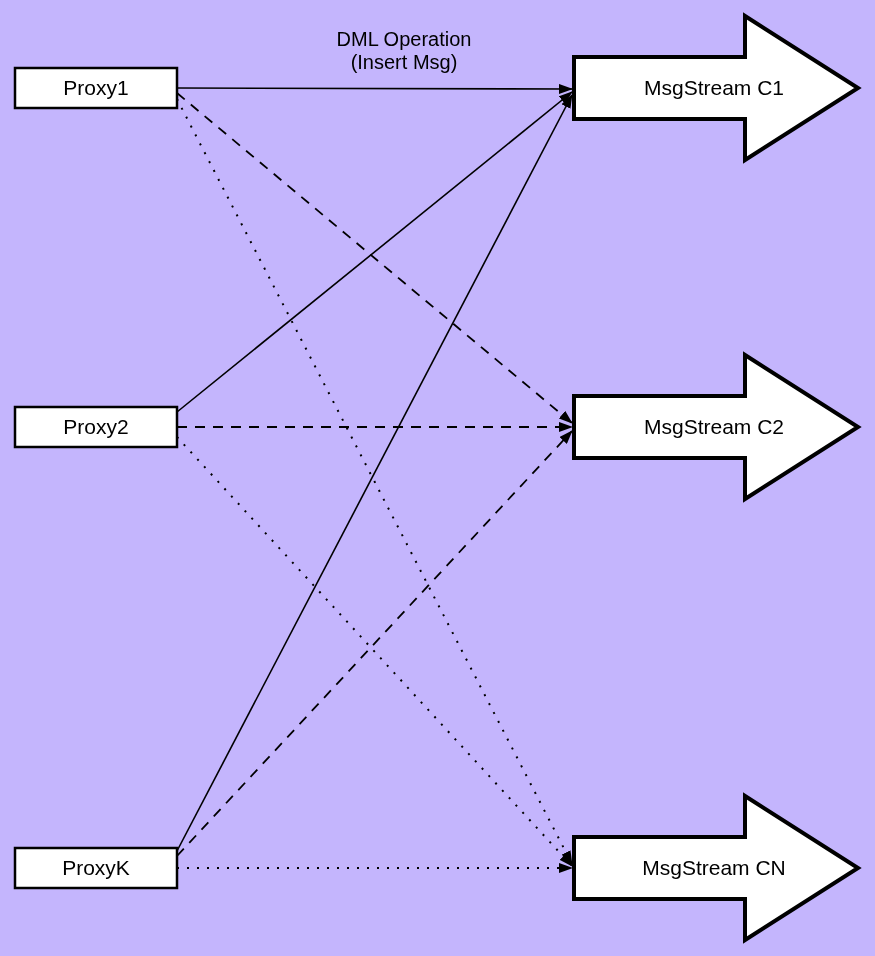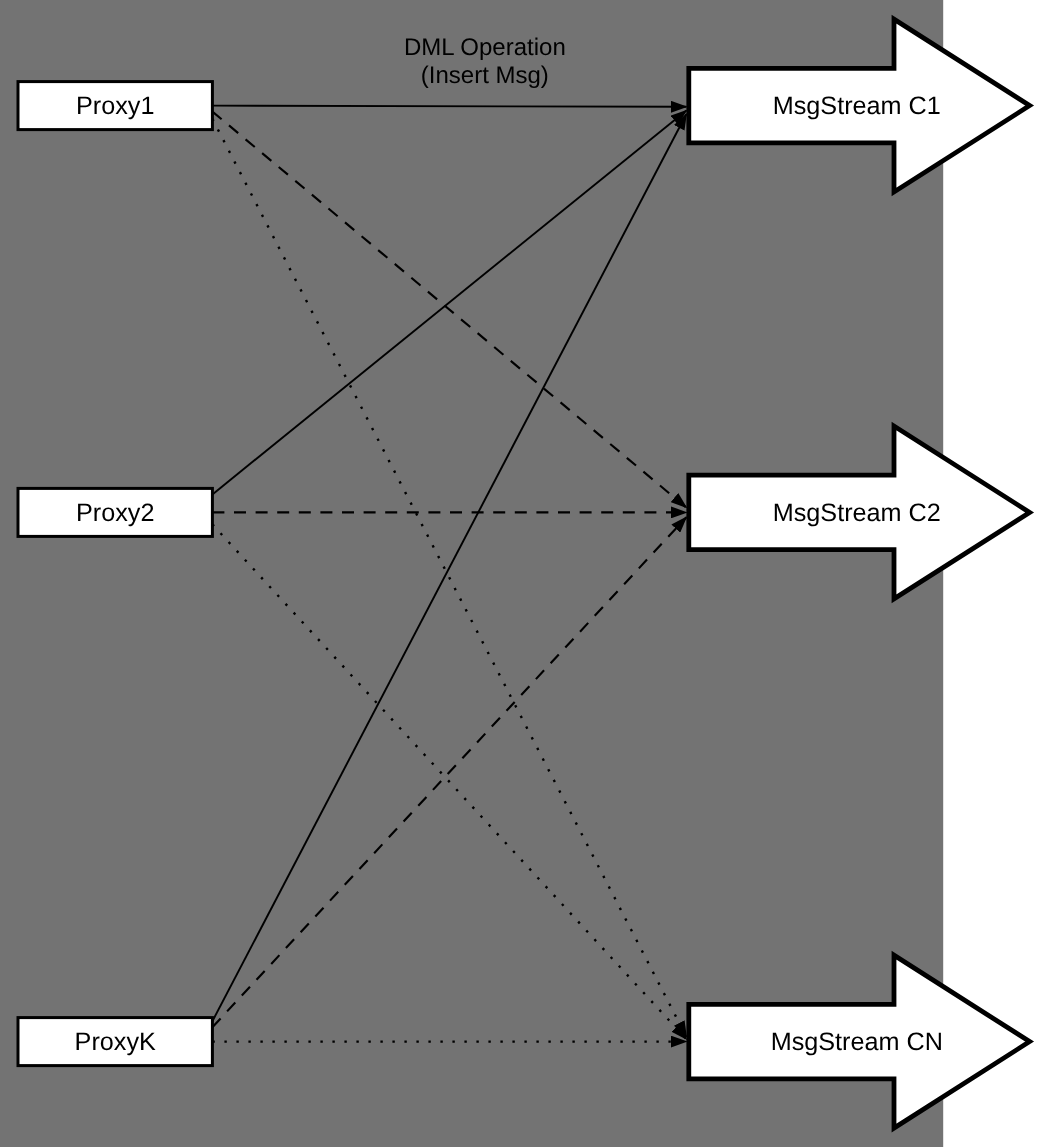"DML Operation" .canvas-wrap { background: #737373 -> #c4b5fd; width: 786px -> 875px }
